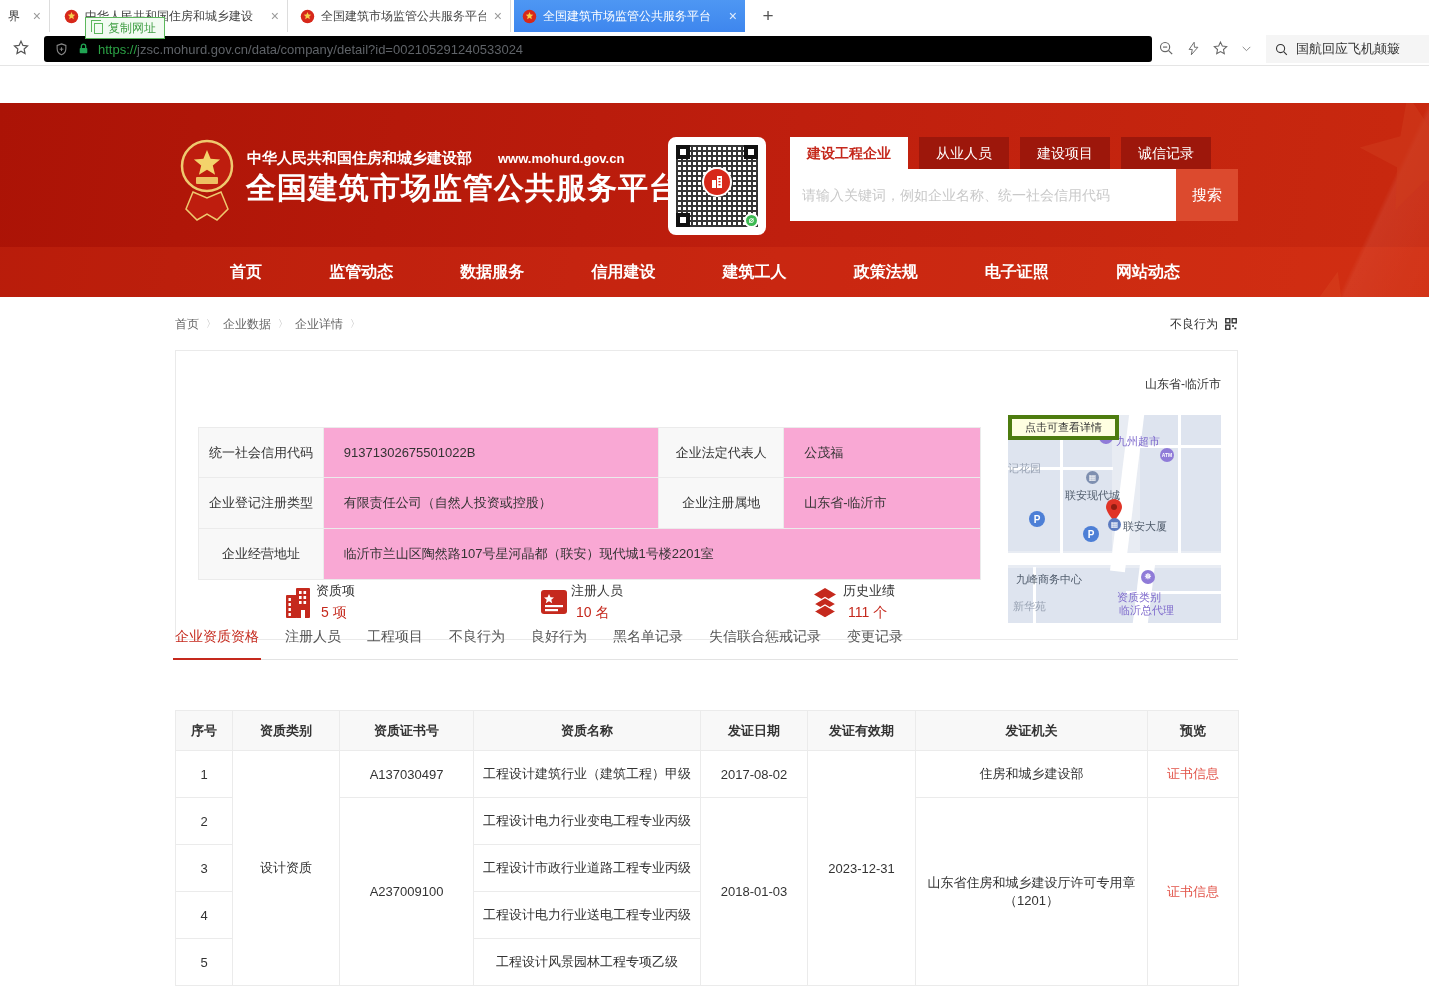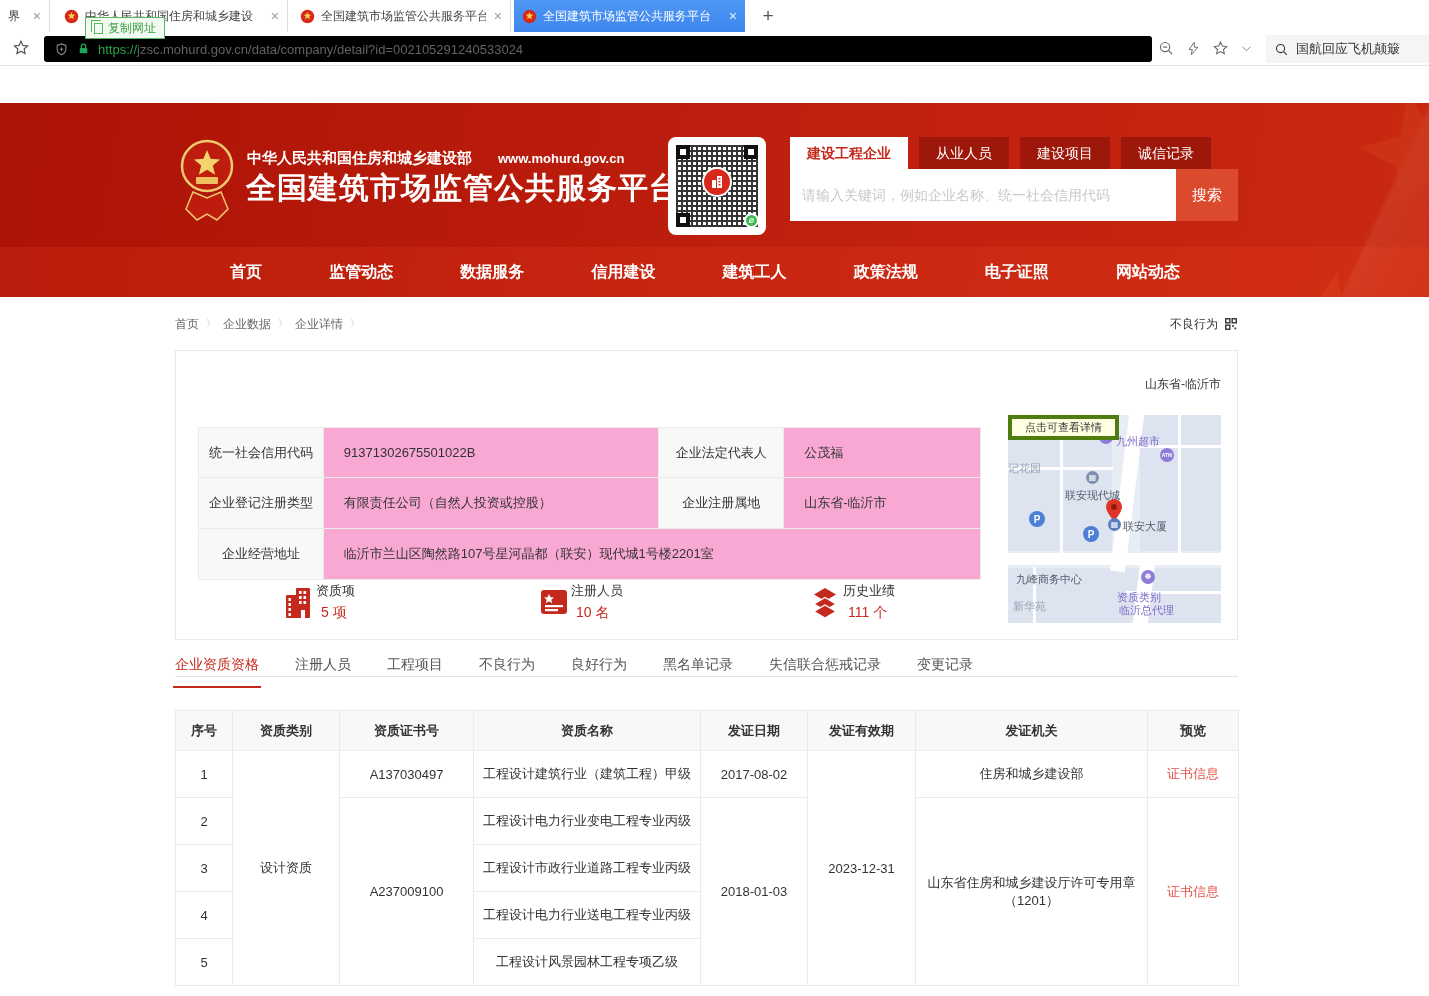"企业资质资格" .sec-tabs { gap: 36px -> 26px; padding-bottom: 2px -> 13px; top: 656px -> 628px }
